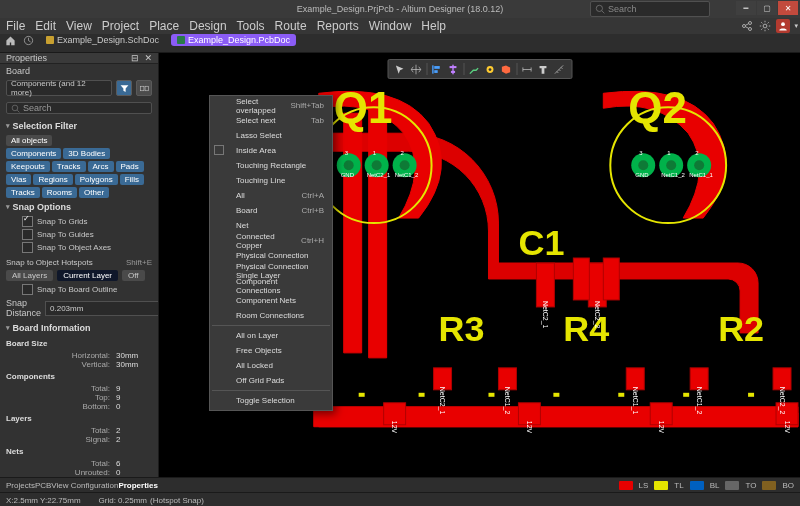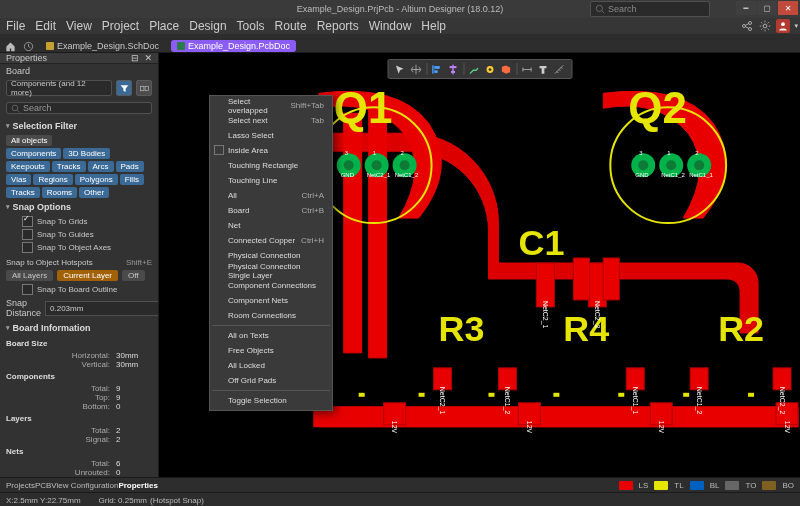"Example_Design.SchDoc" .tabbar { align-items: flex-end -> flex-start }
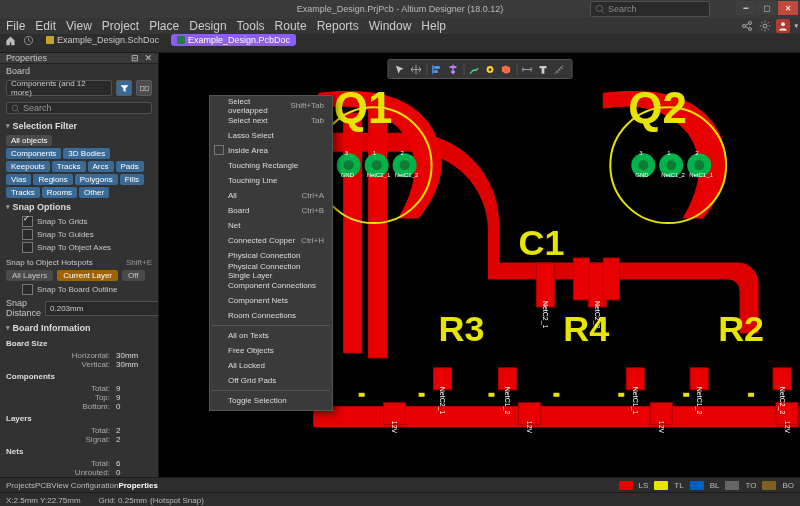"Select overlapped" .ctx .it { padding: 1px 8px 1px 18px -> 1px 8px 1px 26px }
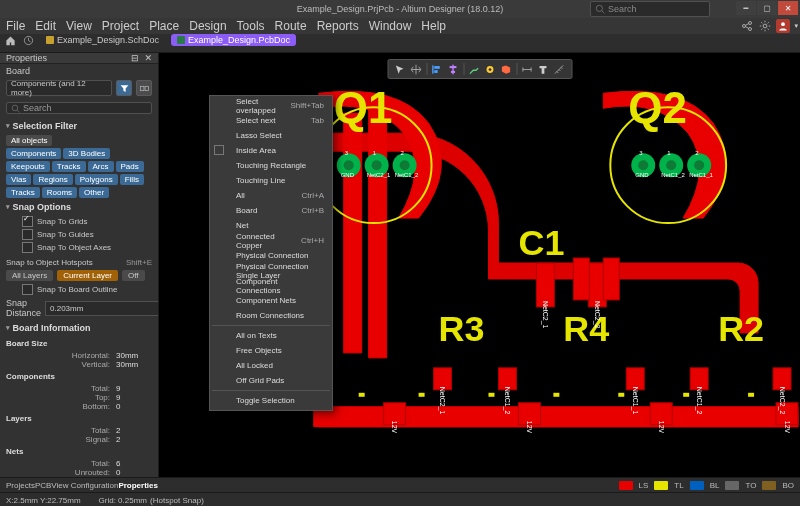"Current Layer" .segbtns .seg.sel { background: #a16207 -> #0f172a }
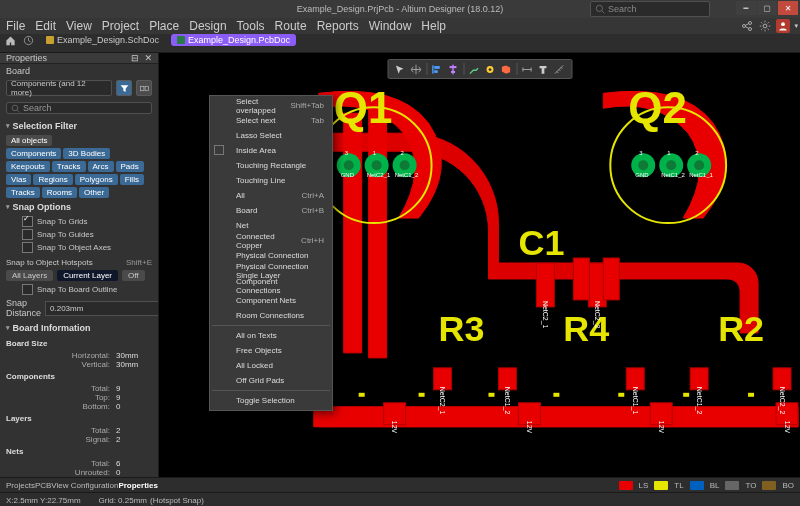"All on Texts" span { text: Texts -> Layer }
